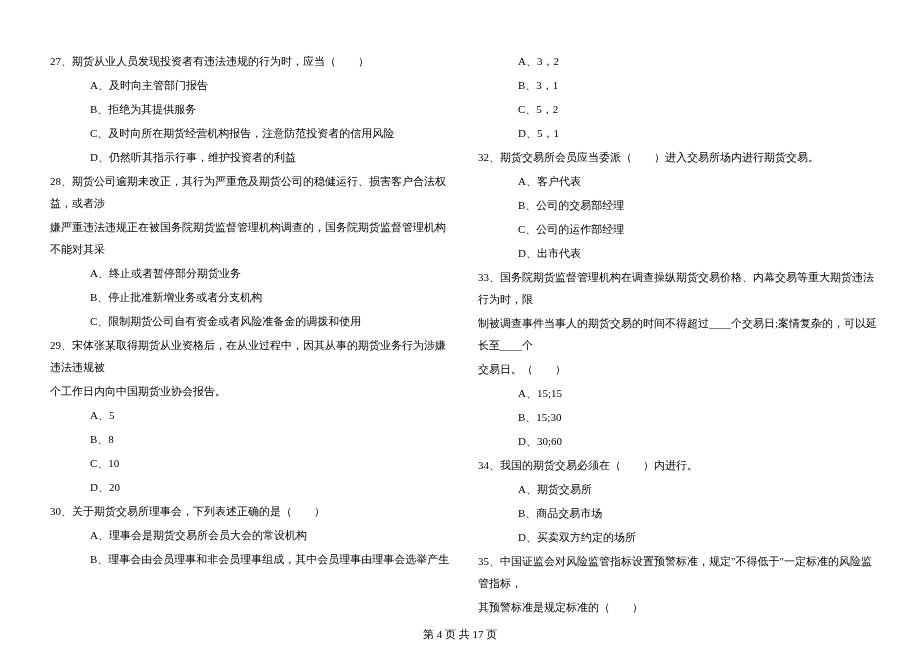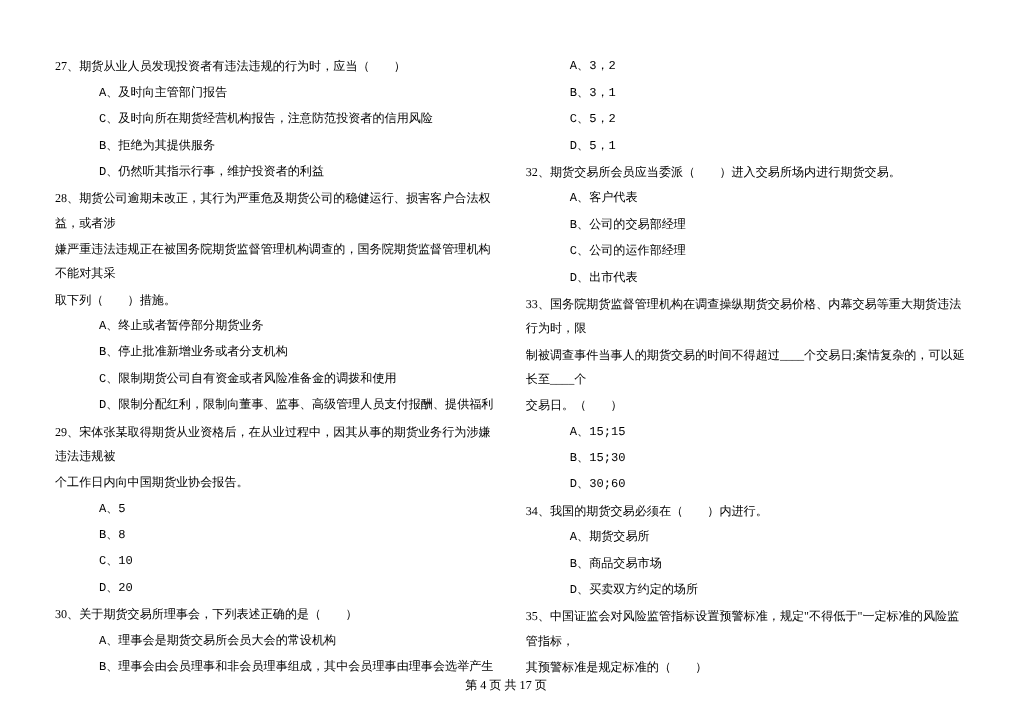"A、3，2" .option-line { font-family: Liberation Mono, monospace -> none }
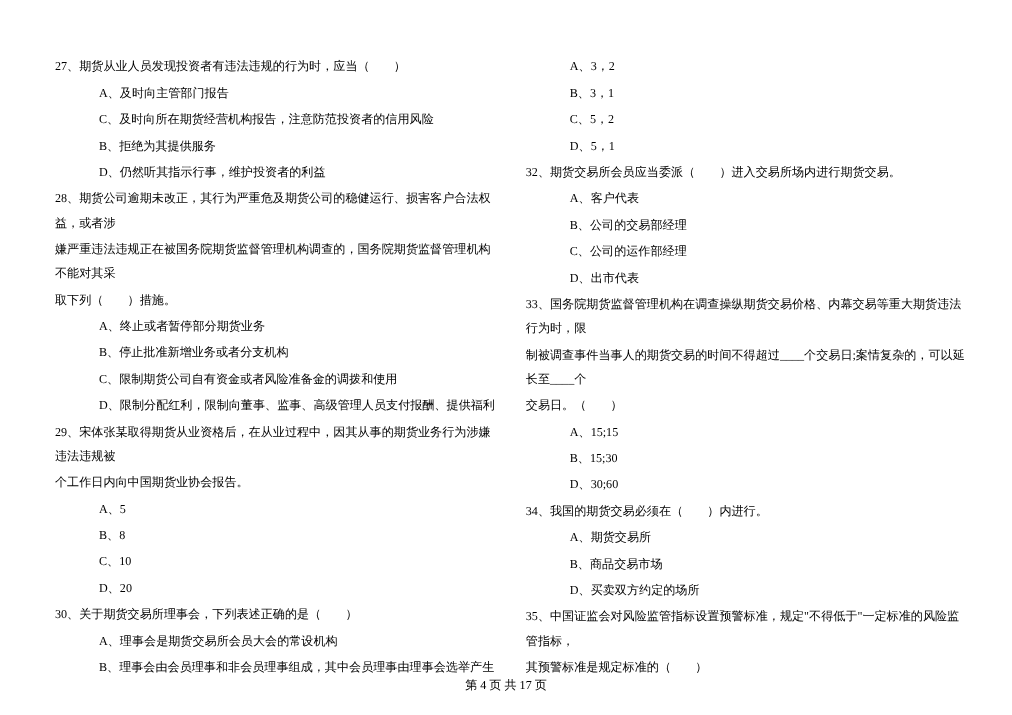"C、及时向所在期货经营机构报告，注意防范投资者的信用风险" div.option-line { order: before "B、拒绝为其提供服务" -> after "B、拒绝为其提供服务" }
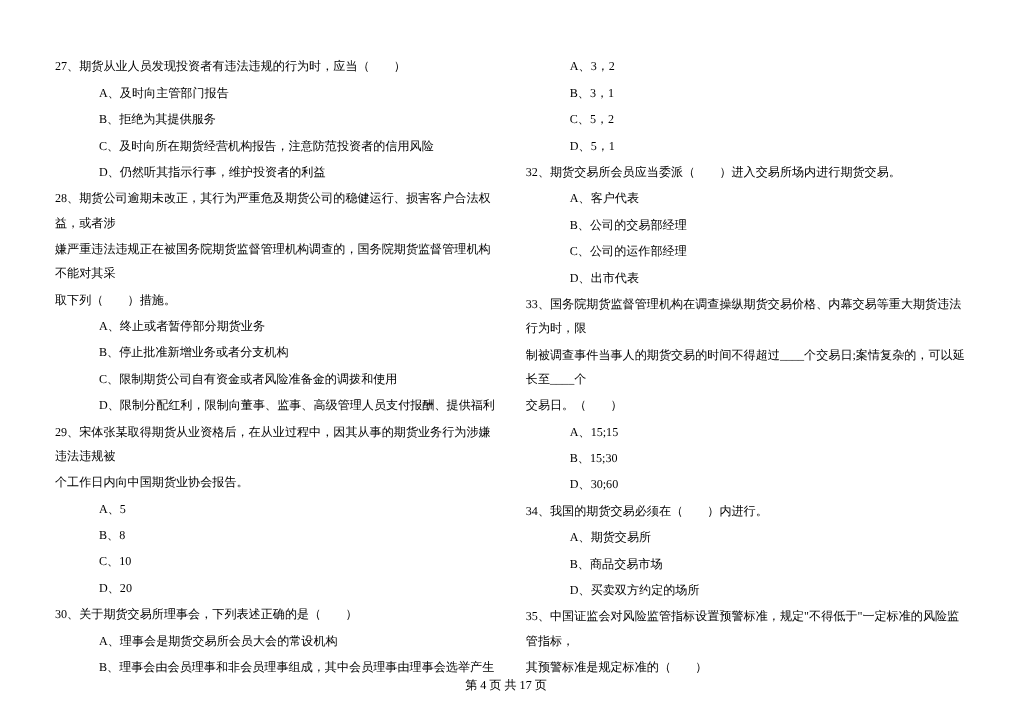"取下列（ ）措施。" div.question-line { html: <div>取下列（ ）措施。</div> -> none }
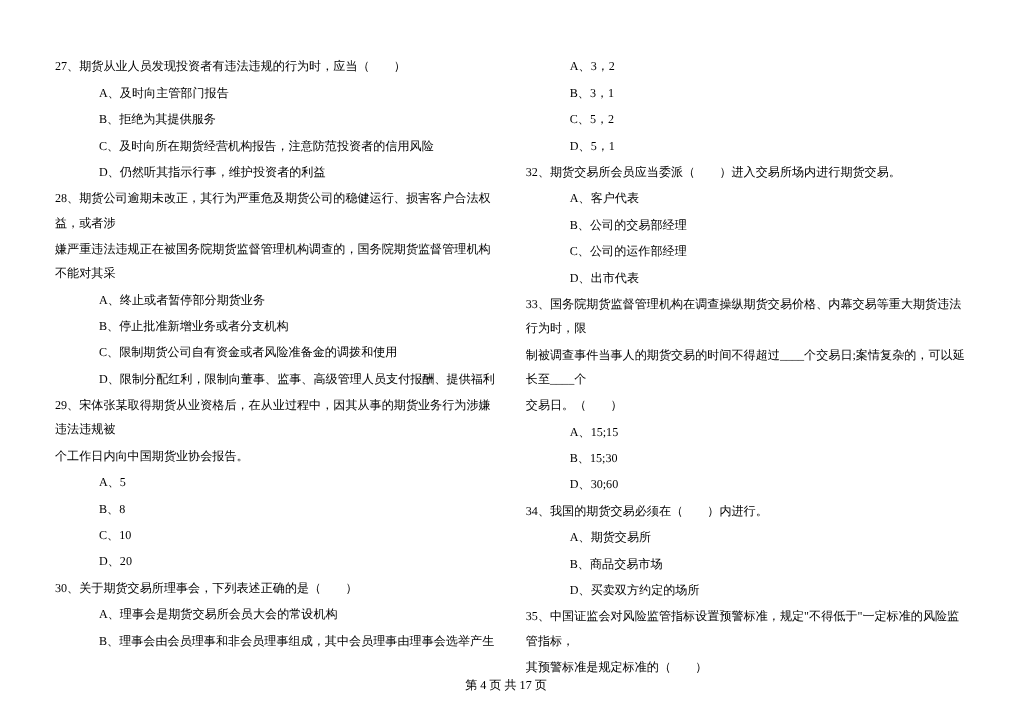"D、限制分配红利，限制向董事、监事、高级管理人员支付报酬、提供福利" div.option-line { html: <div>D、限制分配红利，限制向董事、监事、高级管理人员支付报酬、提供福利</div> -> none }
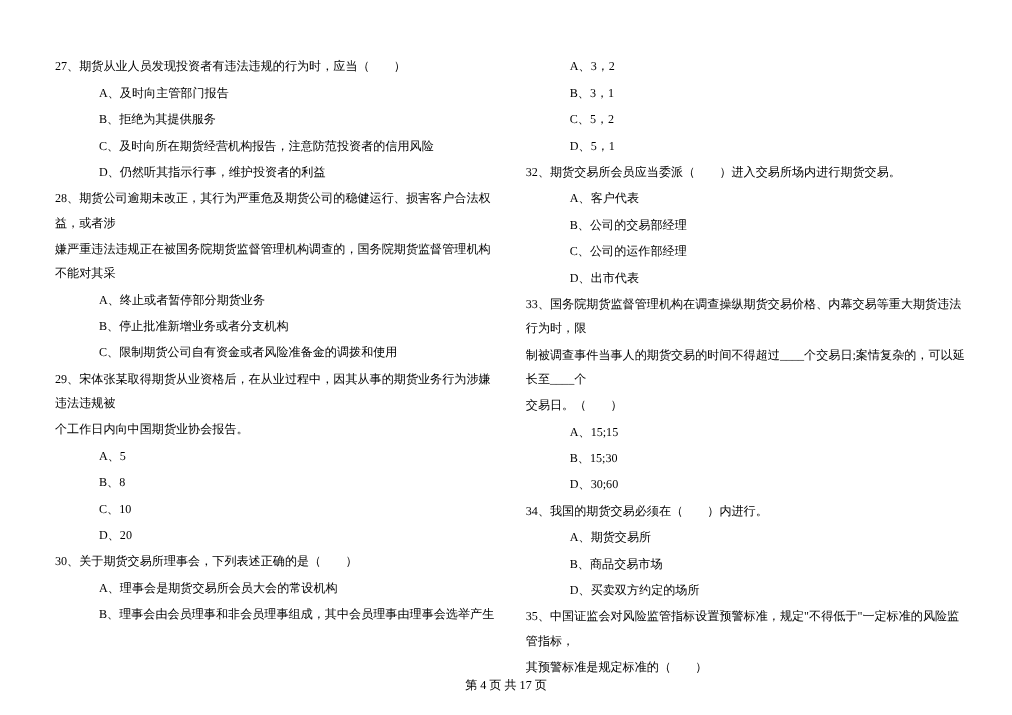"第 4 页 共 17" .footer { bottom: 20px -> 8px }
